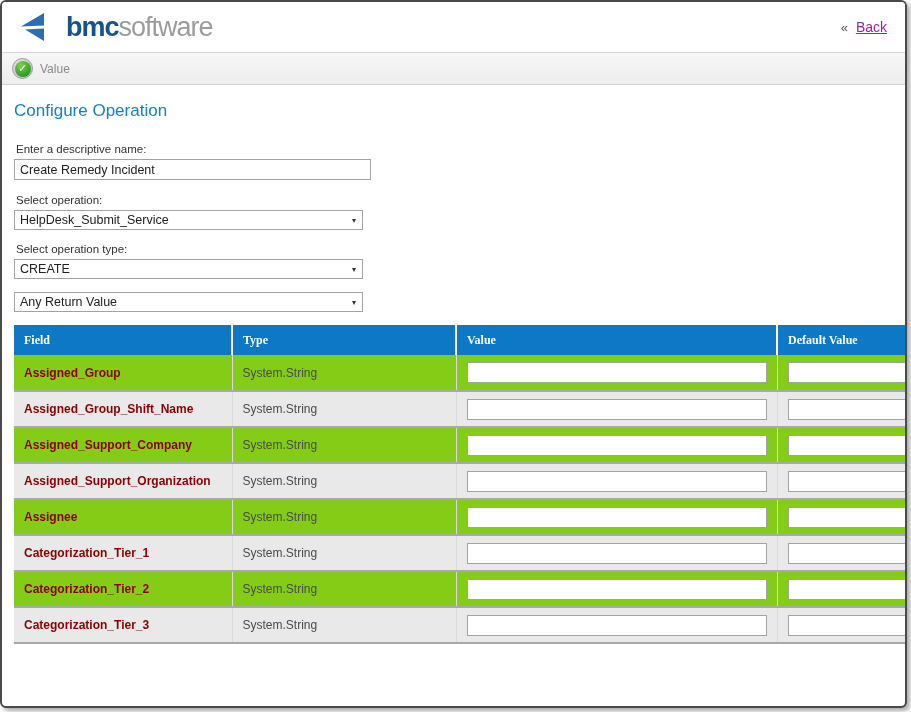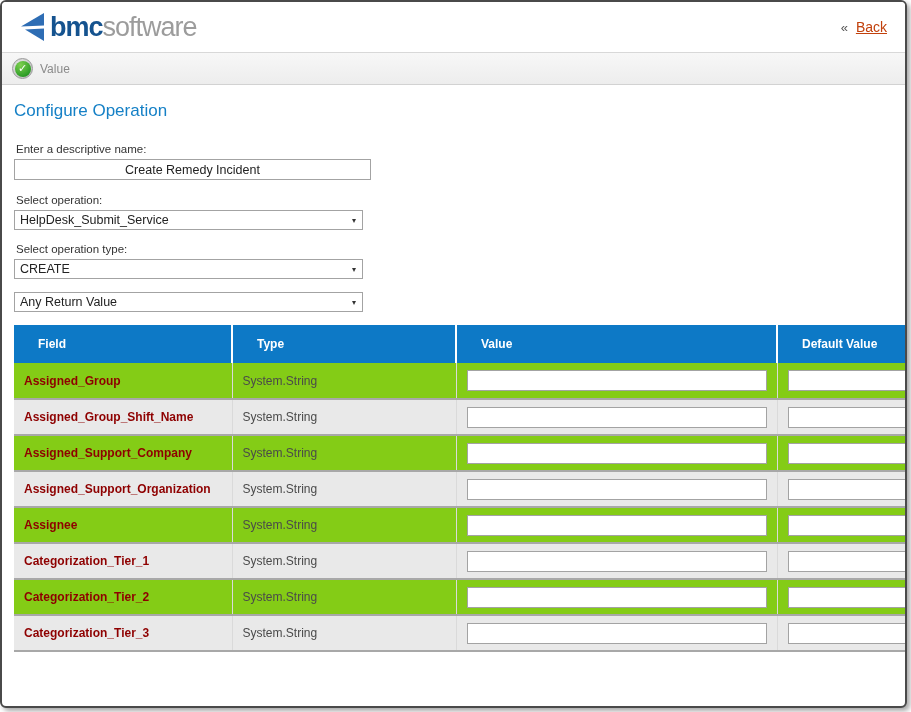"bmcsoftware" .logo { gap: 4px -> 20px }
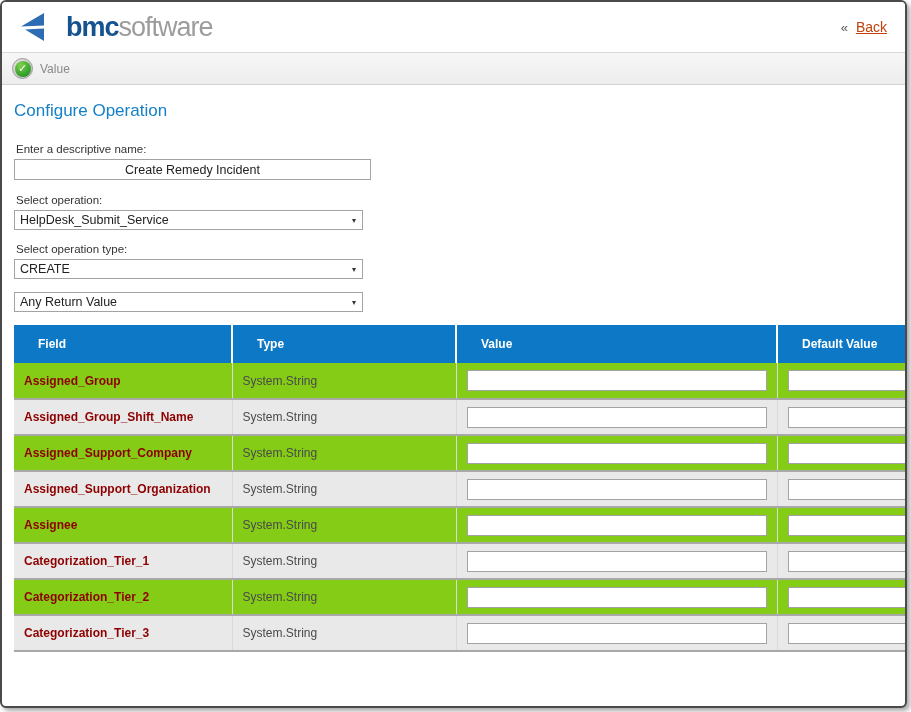"Back" .back-link { color: #c2410c -> #a21caf }
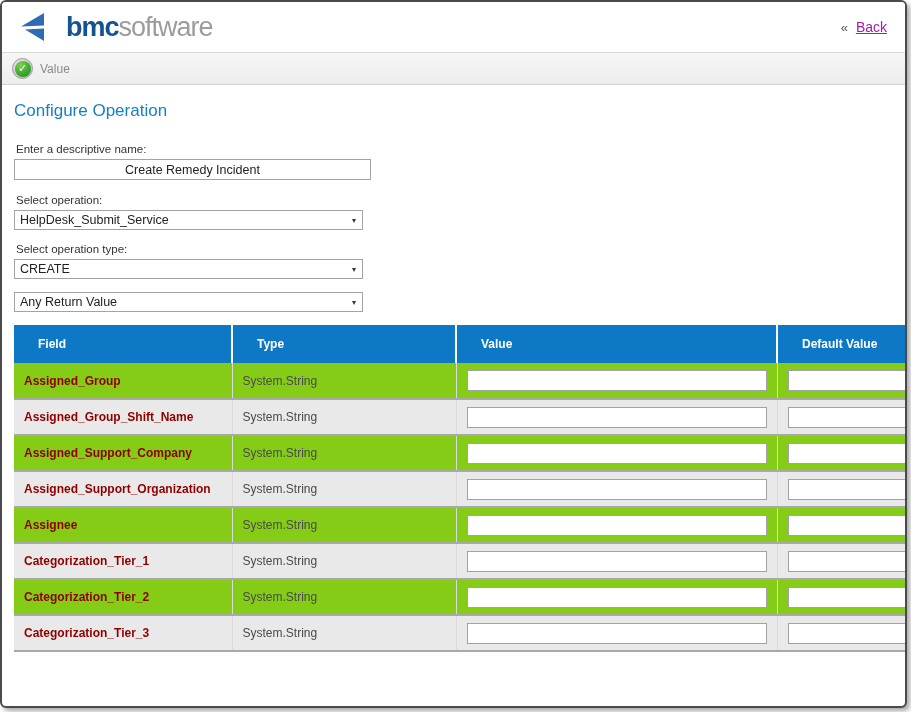"Create Remedy Incident" .name-input { text-align: center -> none }
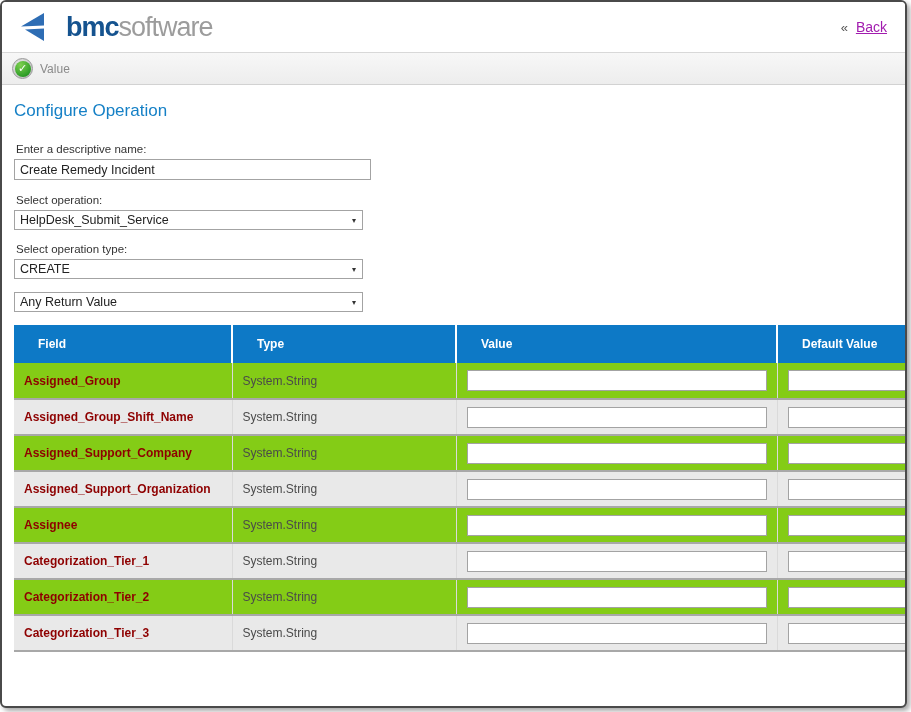"Field" table.fields th { font-family: none -> Liberation Serif, serif; height: 38px -> 30px; padding: 0 0 0 24px -> 0 0 0 10px }
